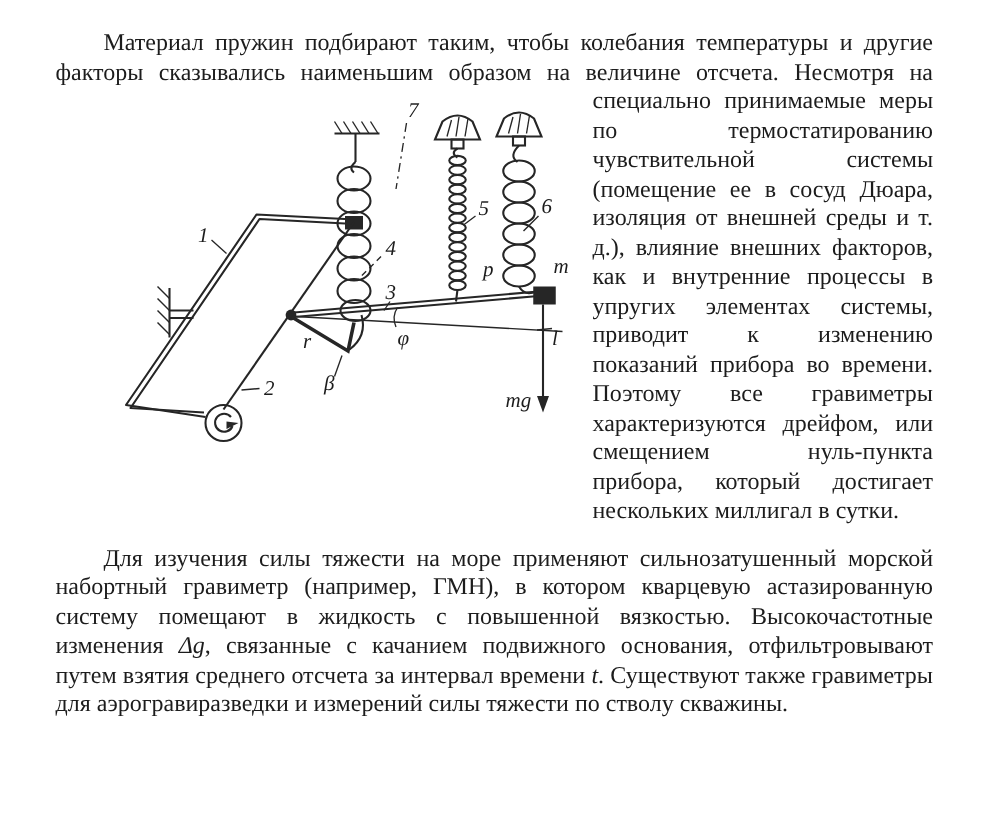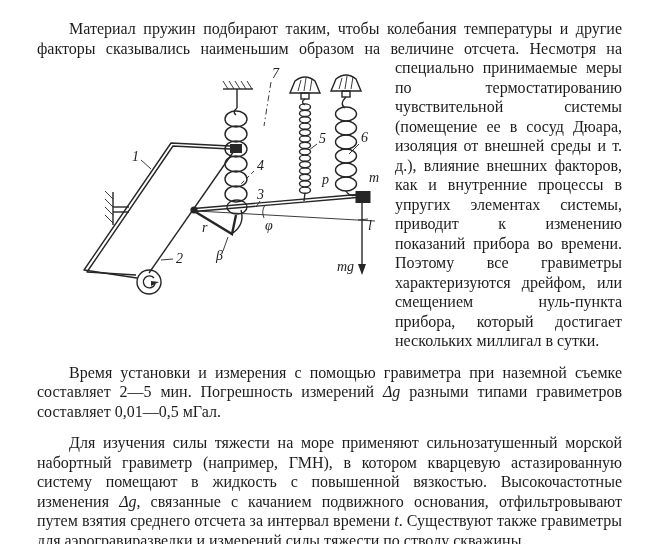"Время установки и измерения с" p.para { html: <p><span>Время установки и измерения с помощью гравиметра при наземной съемке составляет 2—5 мин. Погрешность измерений </span><span>Δg</span><span> разными типами гравиметров составляет 0,01—0,5 мГал.</span></p> -> none }
